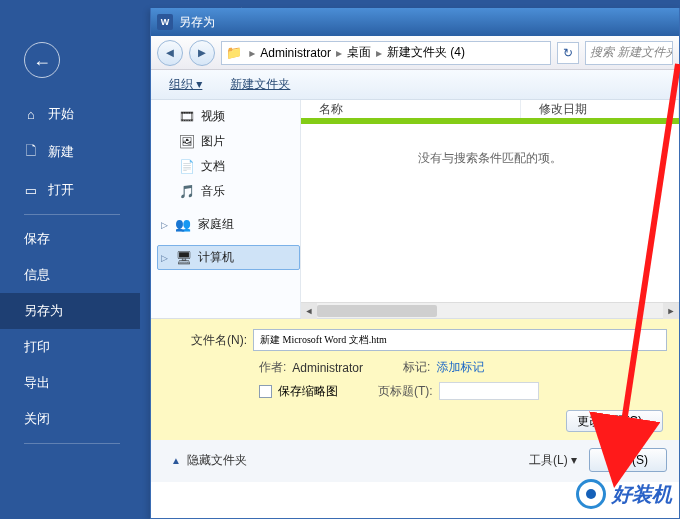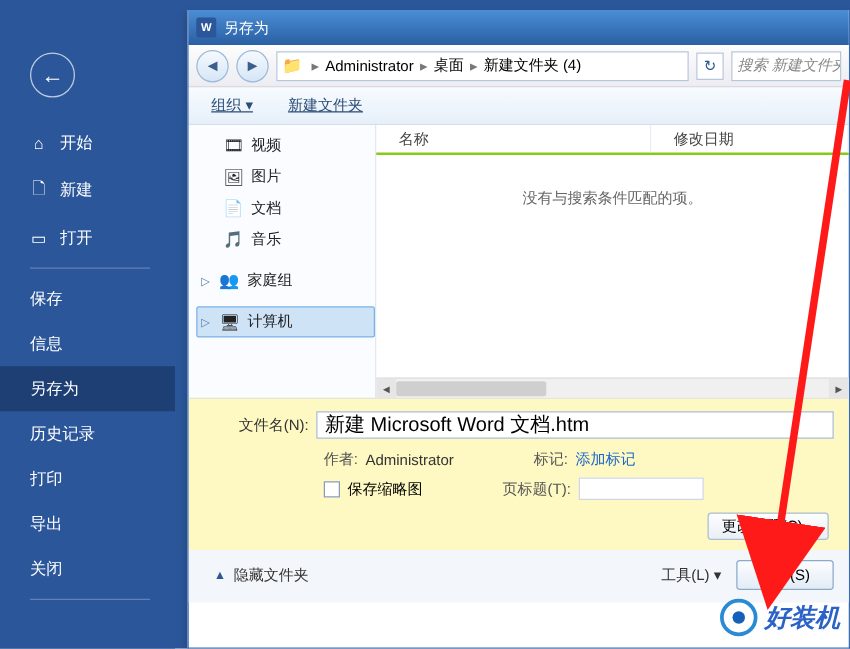"名称" .col-headers { border-bottom: 2px solid #84cc16 -> 6px solid #84cc16 }
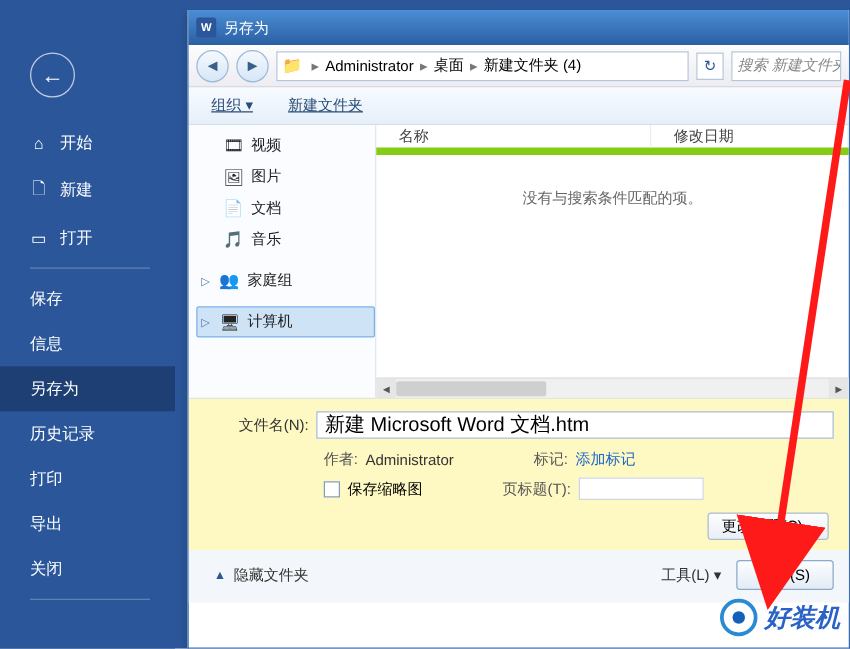"历史记录" div.ws-item { html: <div> <span>历史记录</span> </div> -> none }
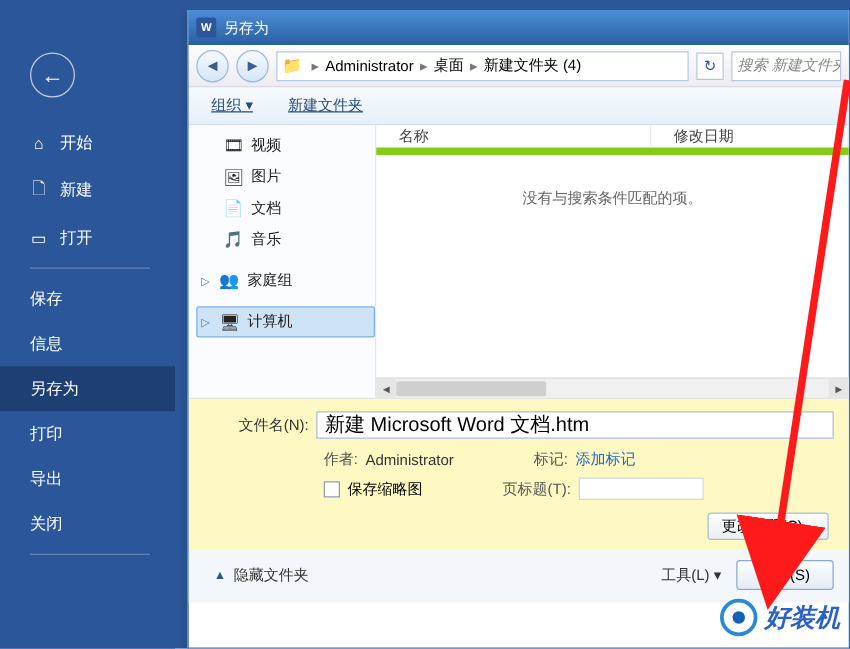"新建 Microsoft Word 文档.htm" .form-row .field input { font-family: Liberation Sans, sans-serif -> Liberation Serif, serif; font-size: 16px -> 10px }
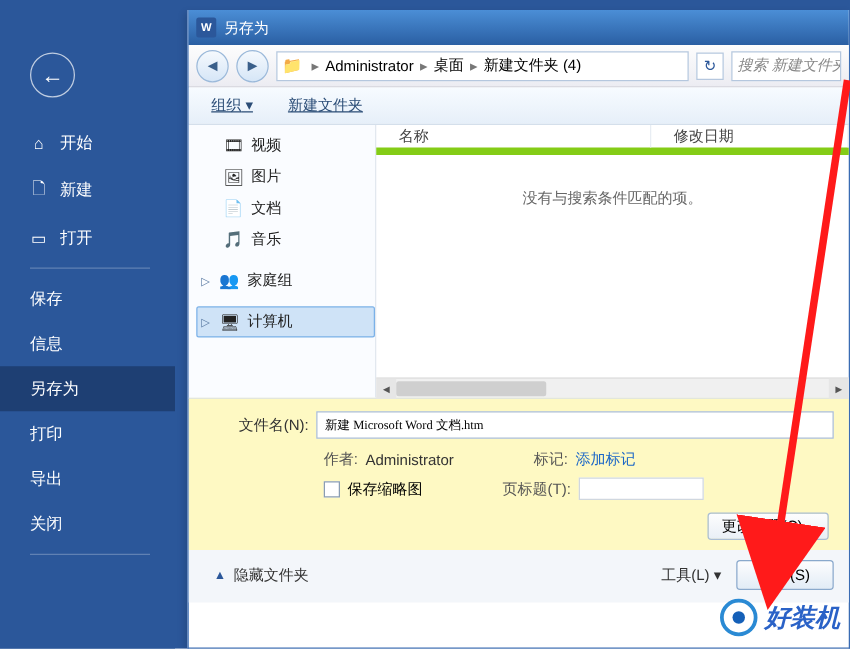"作者:" .meta-row { gap: 64px -> 40px }
